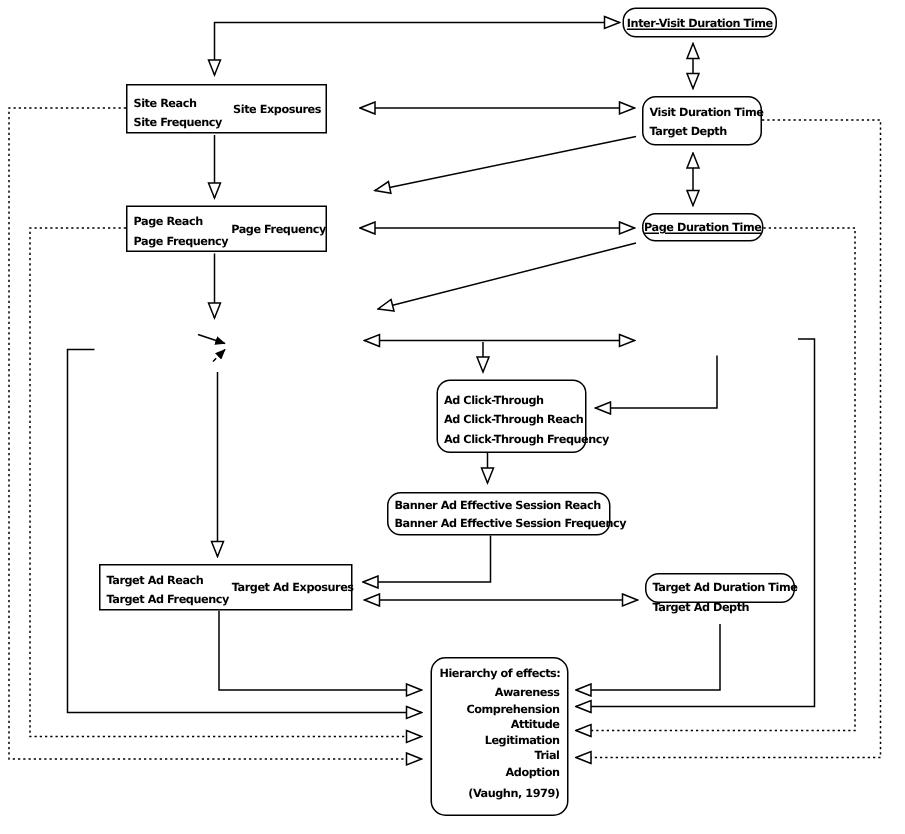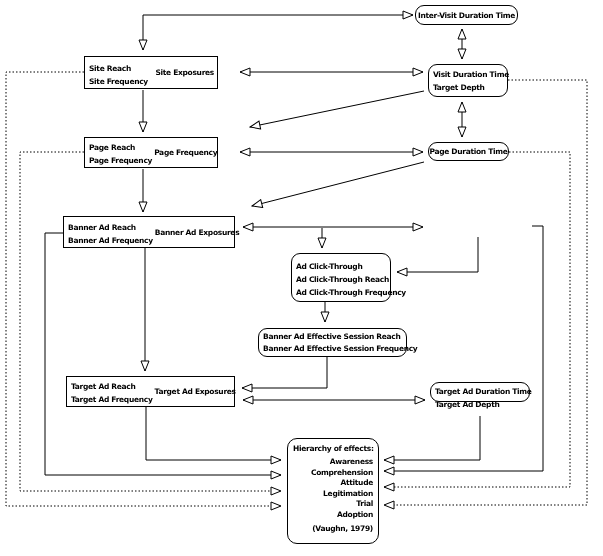"Inter-Visit Duration Time" .center { text-decoration: none -> underline }
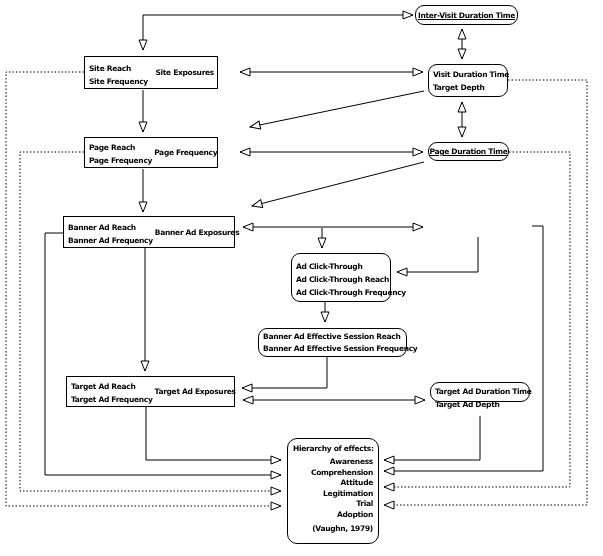"Banner Ad Reach" div.box { html: <div> <div> <span>Banner Ad Reach</span> <span>Banner Ad Frequency</span> </div> <span>Banner Ad Exposures</span> </div> -> none }
